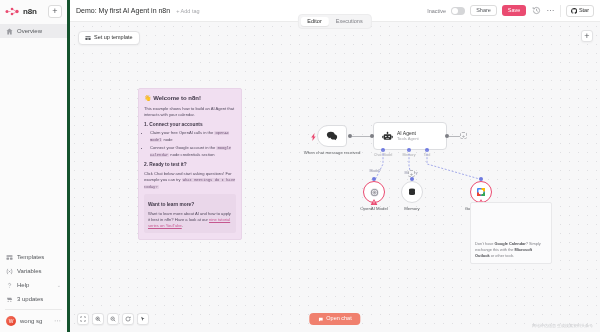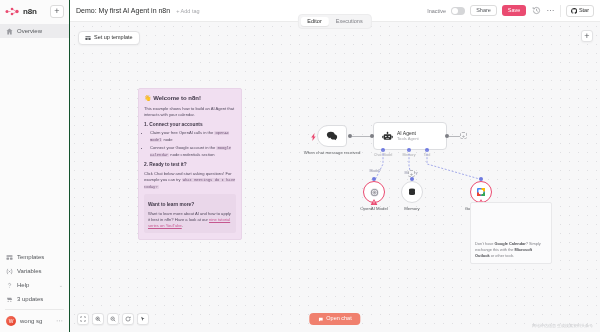"n8n" .sidebar { border-right: 1px solid #14532d -> 3px solid #14532d }
